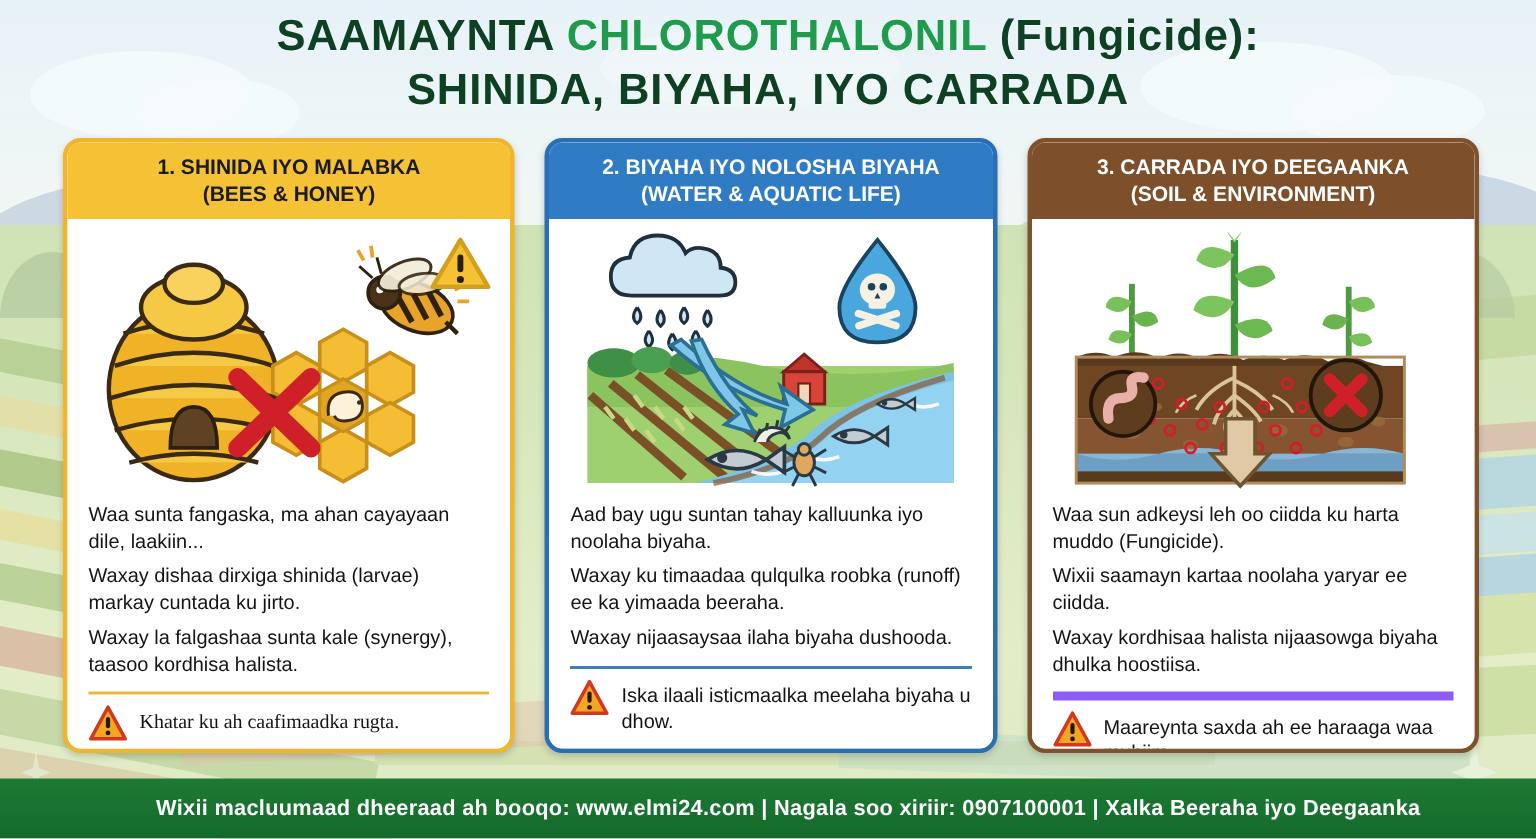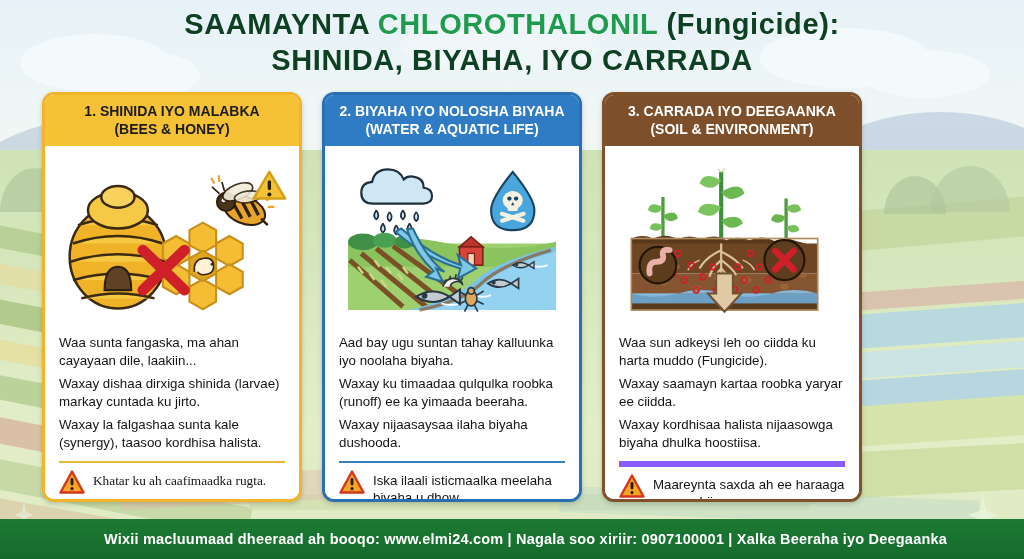"1. SHINIDA IYO MALABKA" .cards { width: 820px -> 944px }
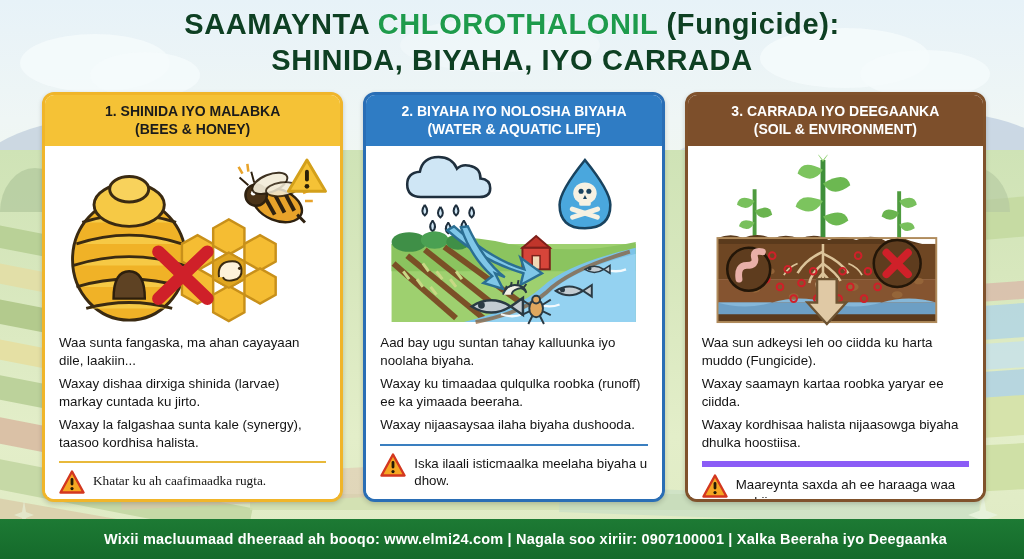"Waxay saamayn kartaa roobka yaryar" p { text: Waxay saamayn kartaa roobka -> Wixii saamayn kartaa noolaha }
